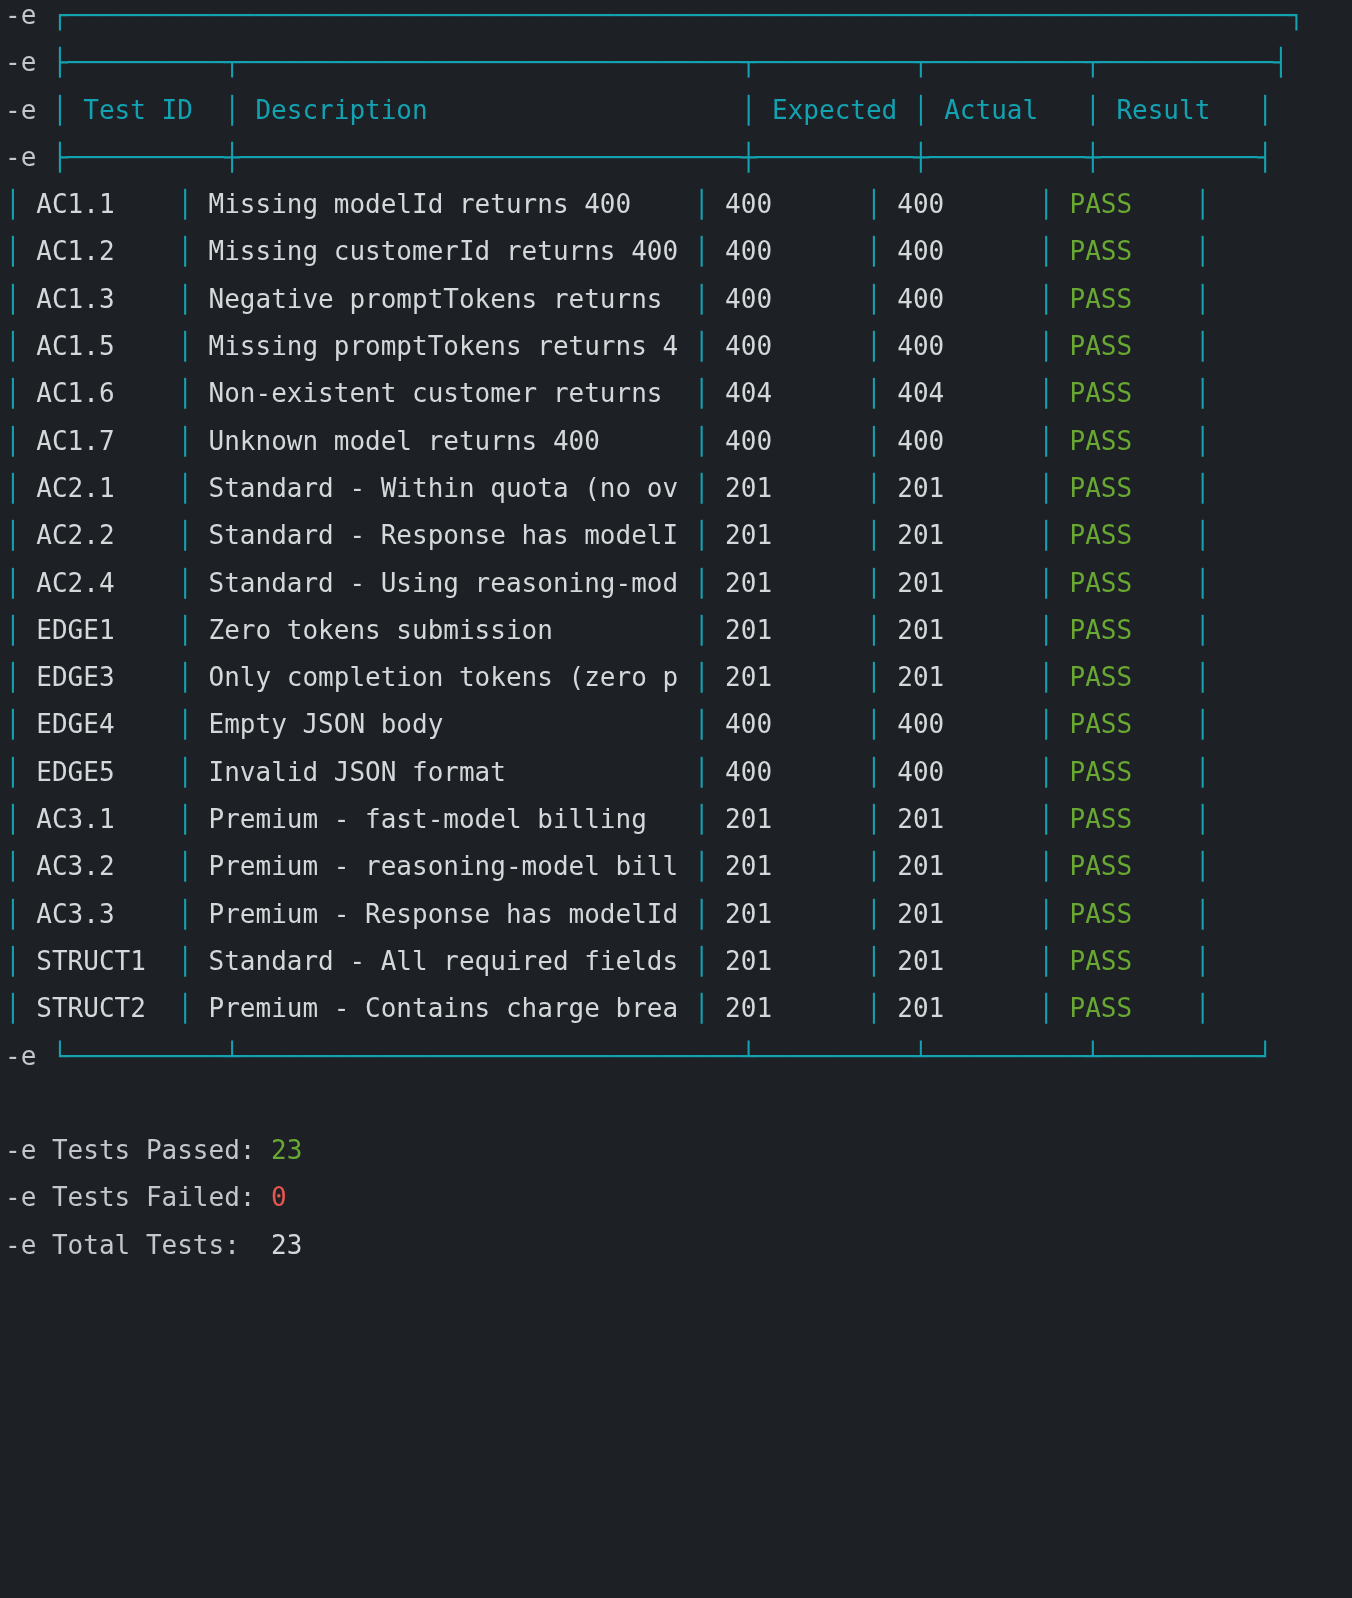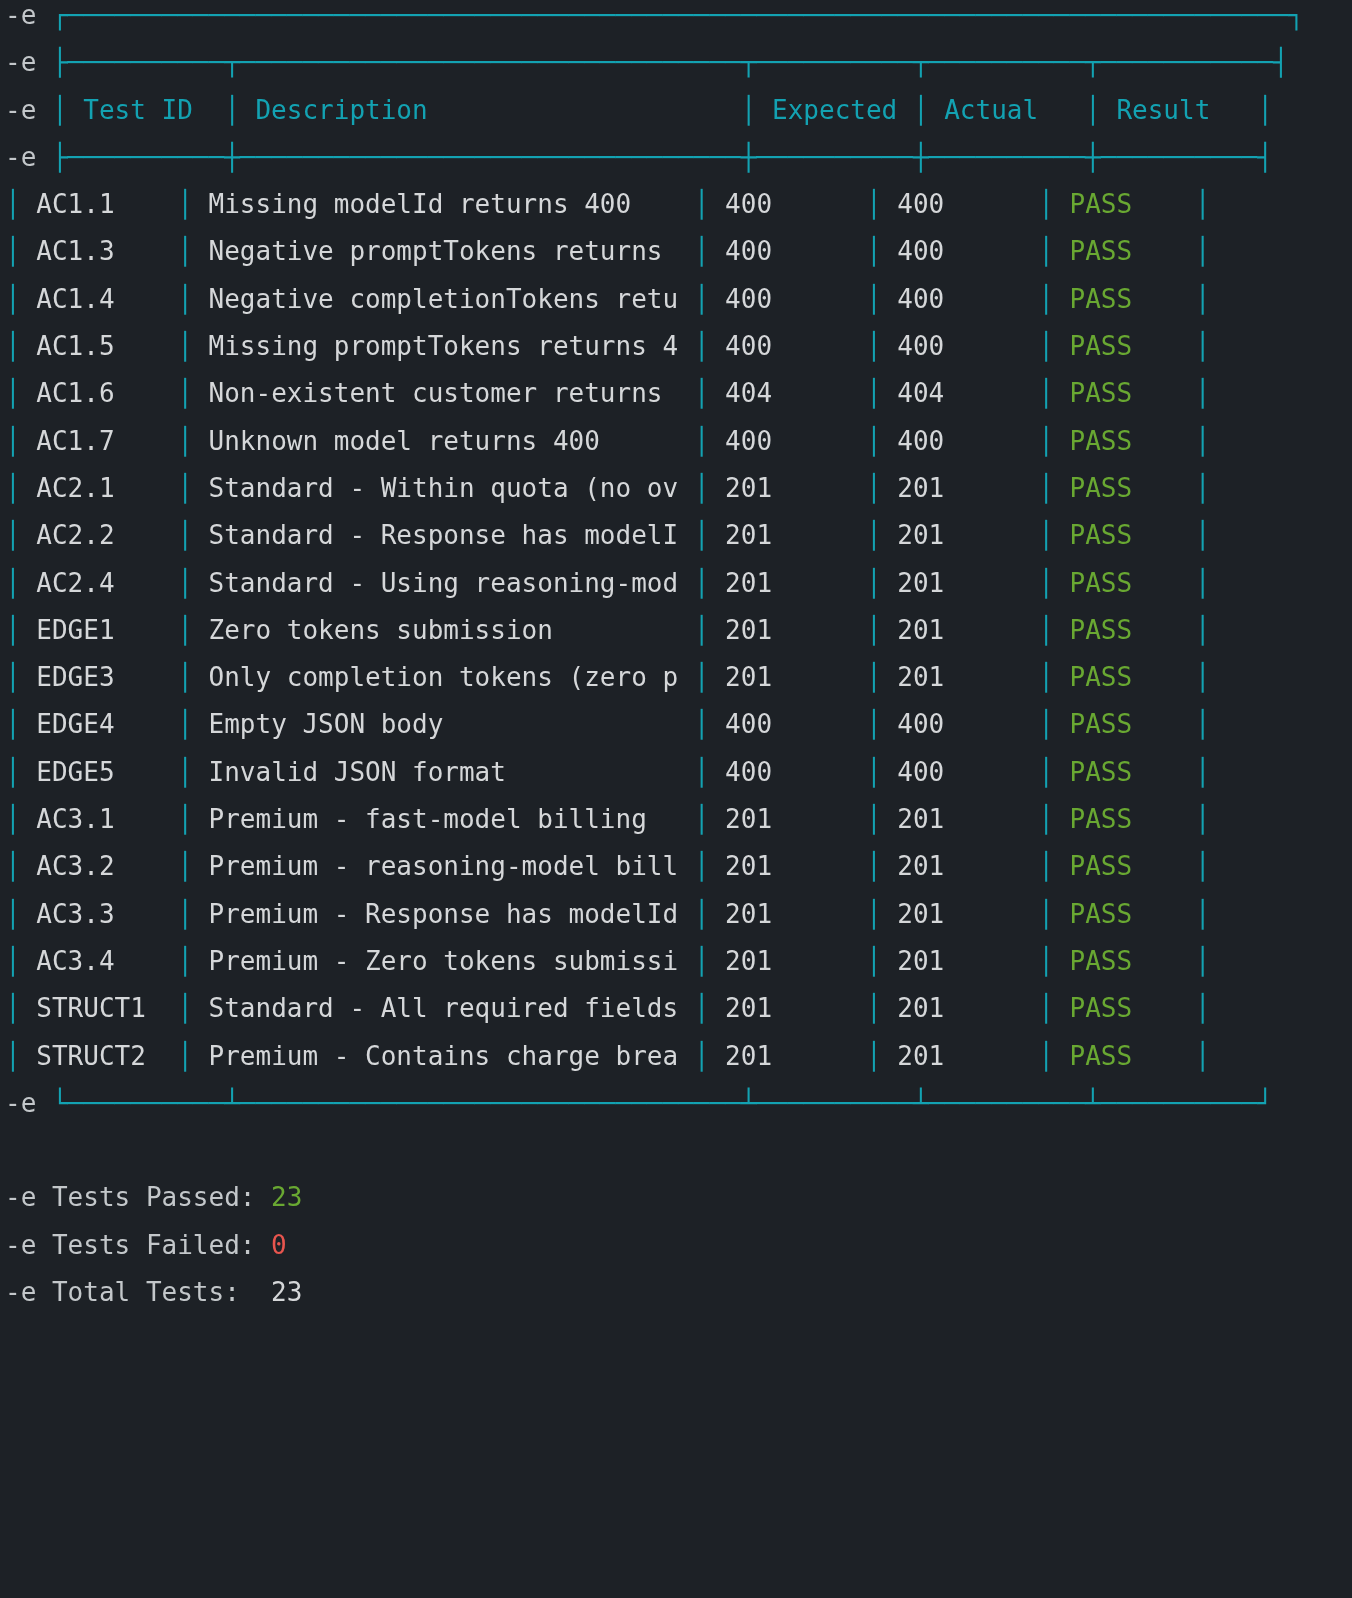"│ AC1.2 │ Missing customerId" div.line { html: none -> <div><span>│ </span><span>AC1.2 </span><span> │ </span><span>Missing customerId returns 400</span><span> │ </span><span>400 </span><span> │ </span><span>400 </span><span> │ </span><span>PASS </span><span>│</span></div> }
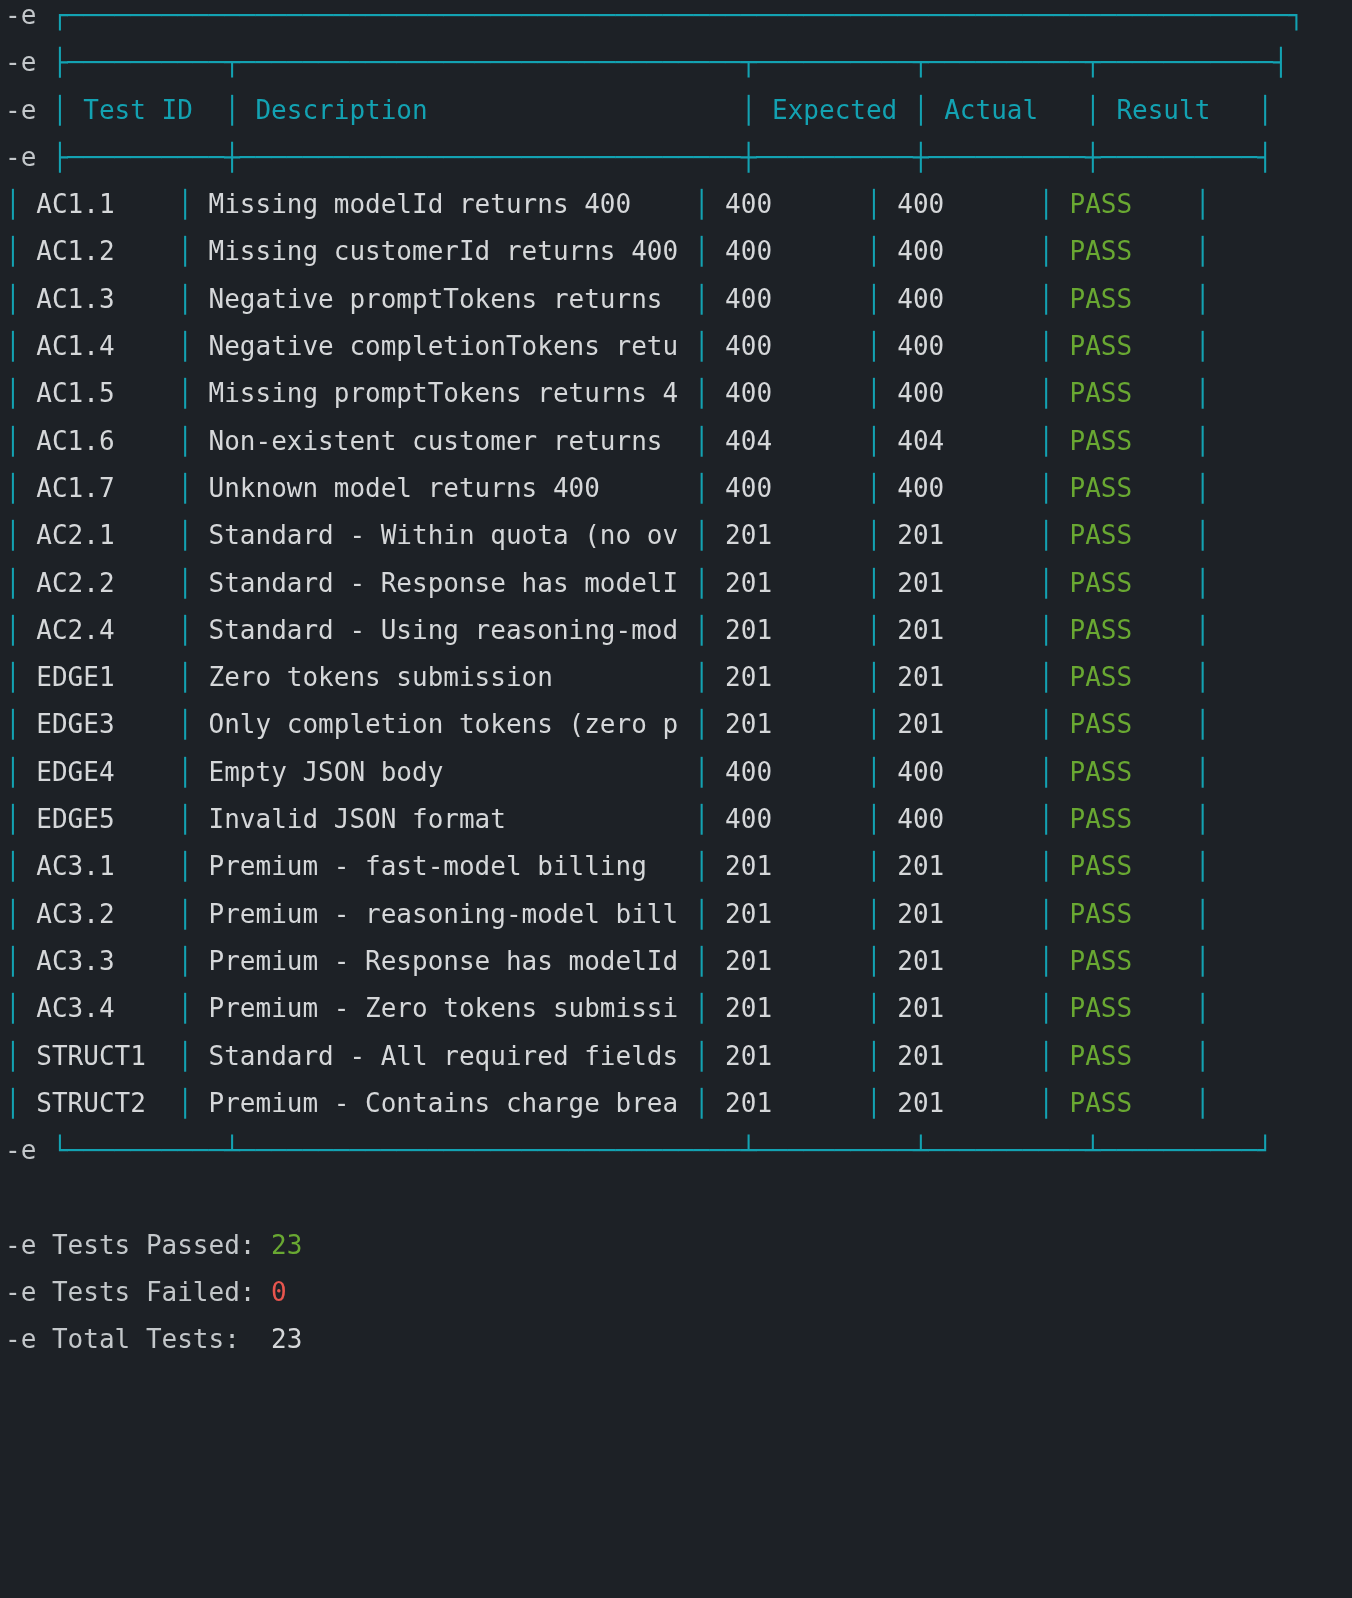"│ AC1.4 │ Negative completionTokens" div.line { html: <div><span>│ </span><span>AC1.4 </span><span> │ </span><span>Negative completionTokens retu</span><span> │ </span><span>400 </span><span> │ </span><span>400 </span><span> │ </span><span>PASS </span><span>│</span></div> -> none }
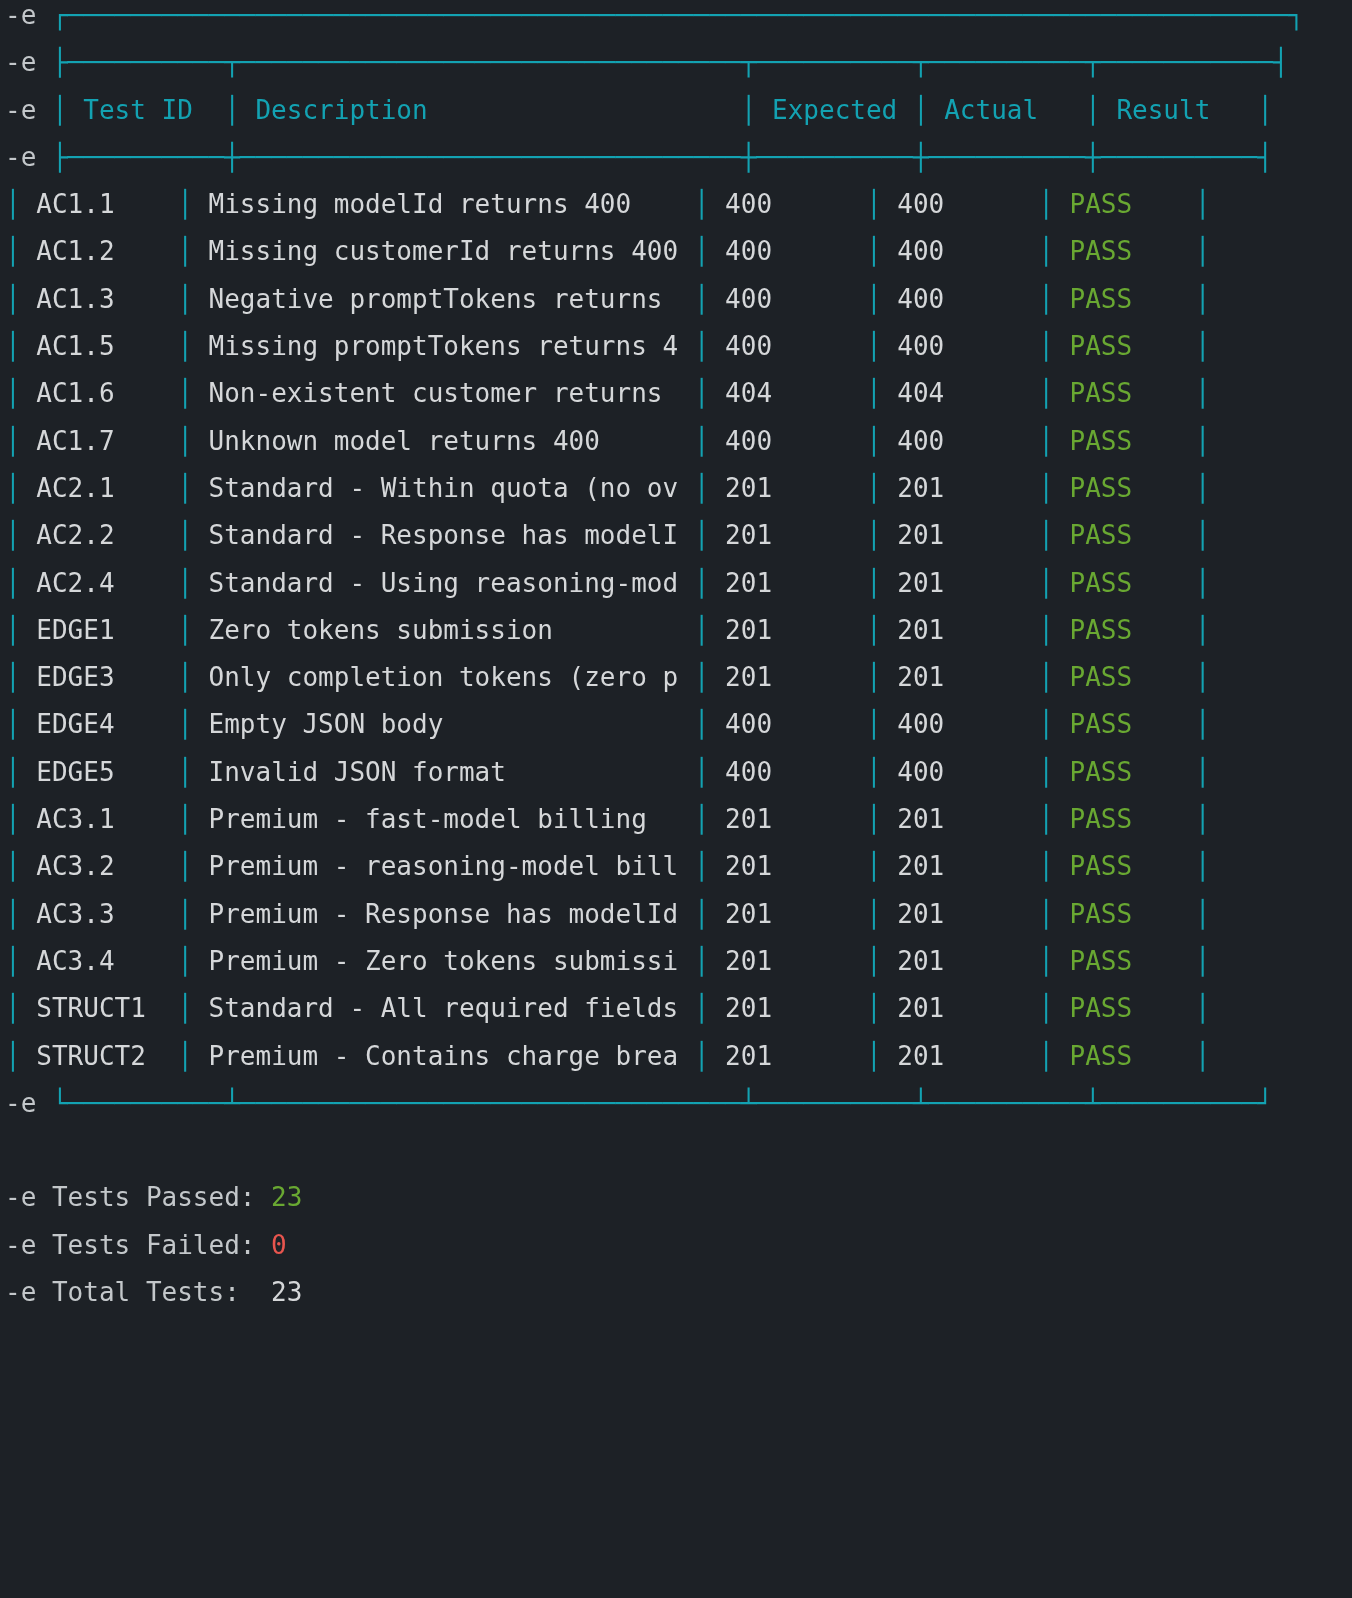"│ AC3.4 │ Premium -" div.line { html: <div><span>│ </span><span>AC3.4 </span><span> │ </span><span>Premium - Zero tokens submissi</span><span> │ </span><span>201 </span><span> │ </span><span>201 </span><span> │ </span><span>PASS </span><span>│</span></div> -> none }
